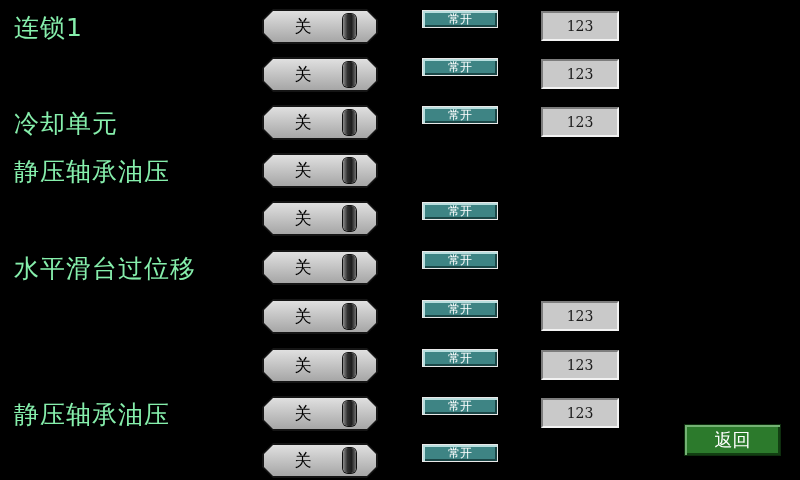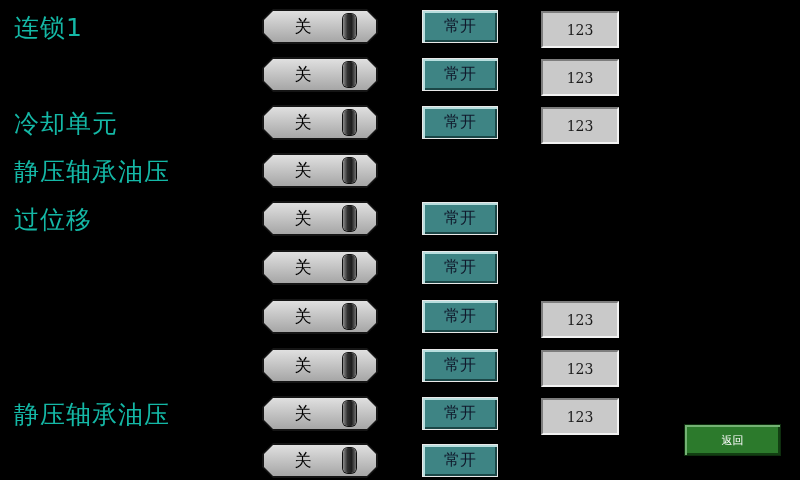"连锁1" .row-label { color: #14b8a6 -> #86efac }
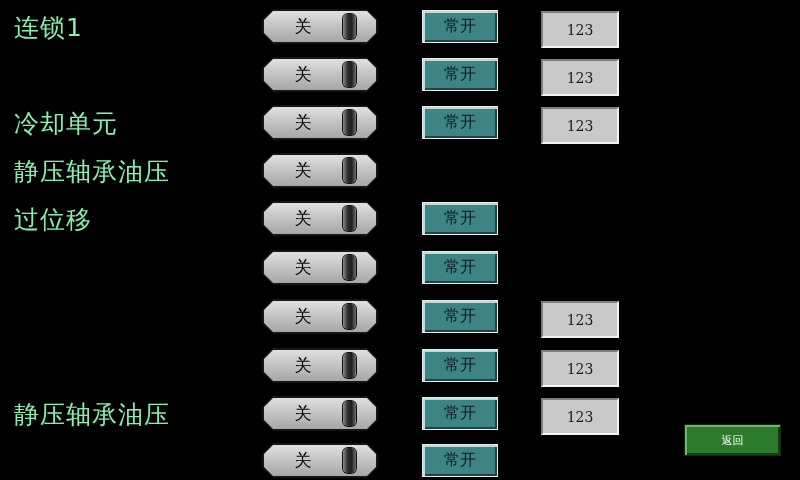"常开" .no-btn { color: #0f172a -> #ffffff; font-size: 16px -> 12px; height: 33px -> 18px }
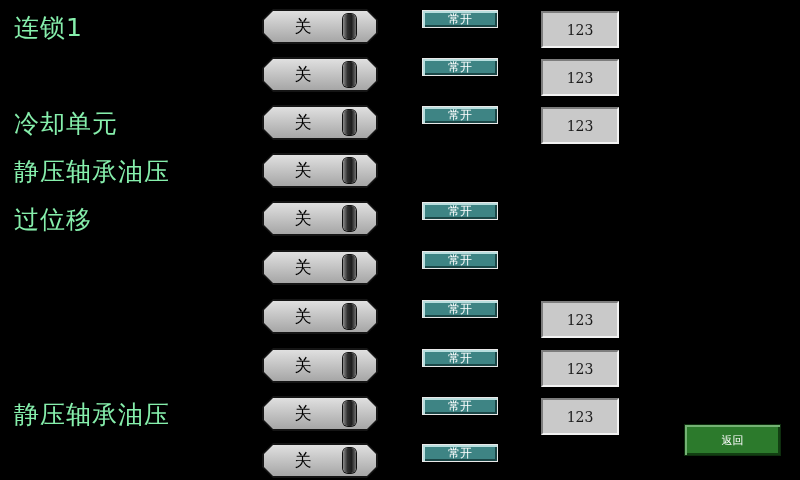"123" .val-field { height: 37px -> 30px }
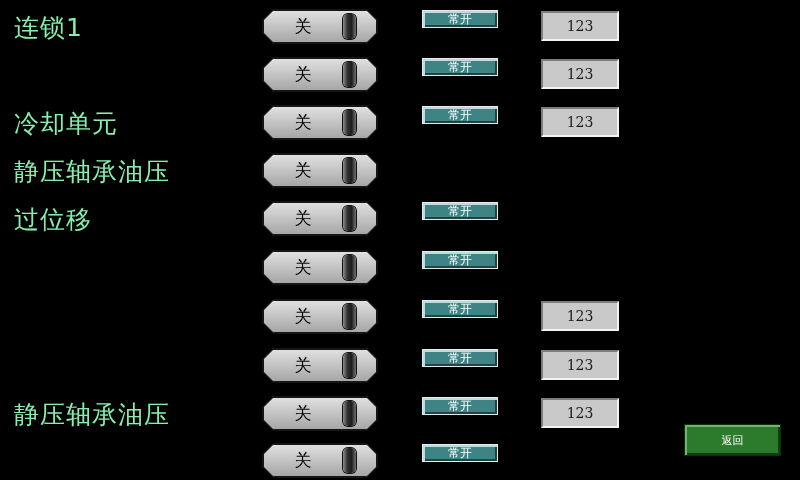"过位移" div.row-label { html: <div>过位移</div> -> none }
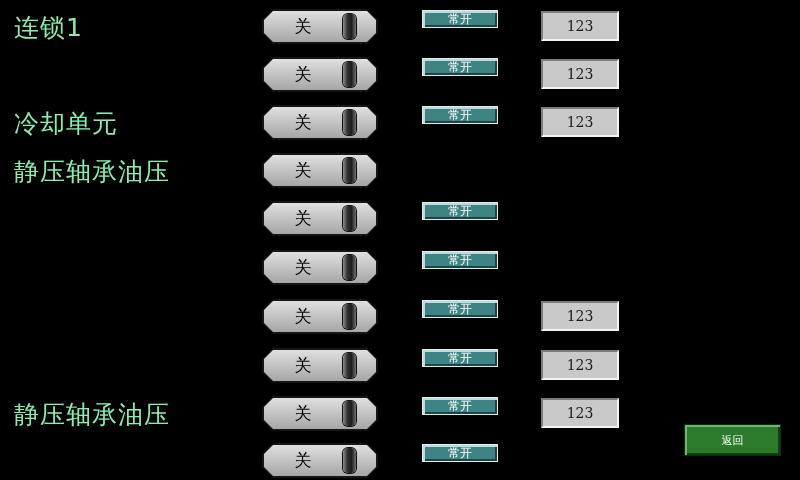"水平滑台过位移" div.row-label { html: none -> <div>水平滑台过位移</div> }
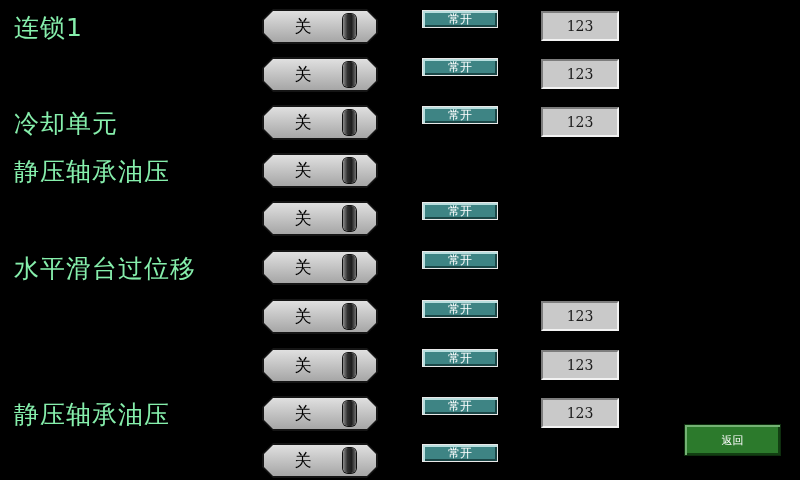"返回" .back-btn { font-size: 11px -> 18px }
